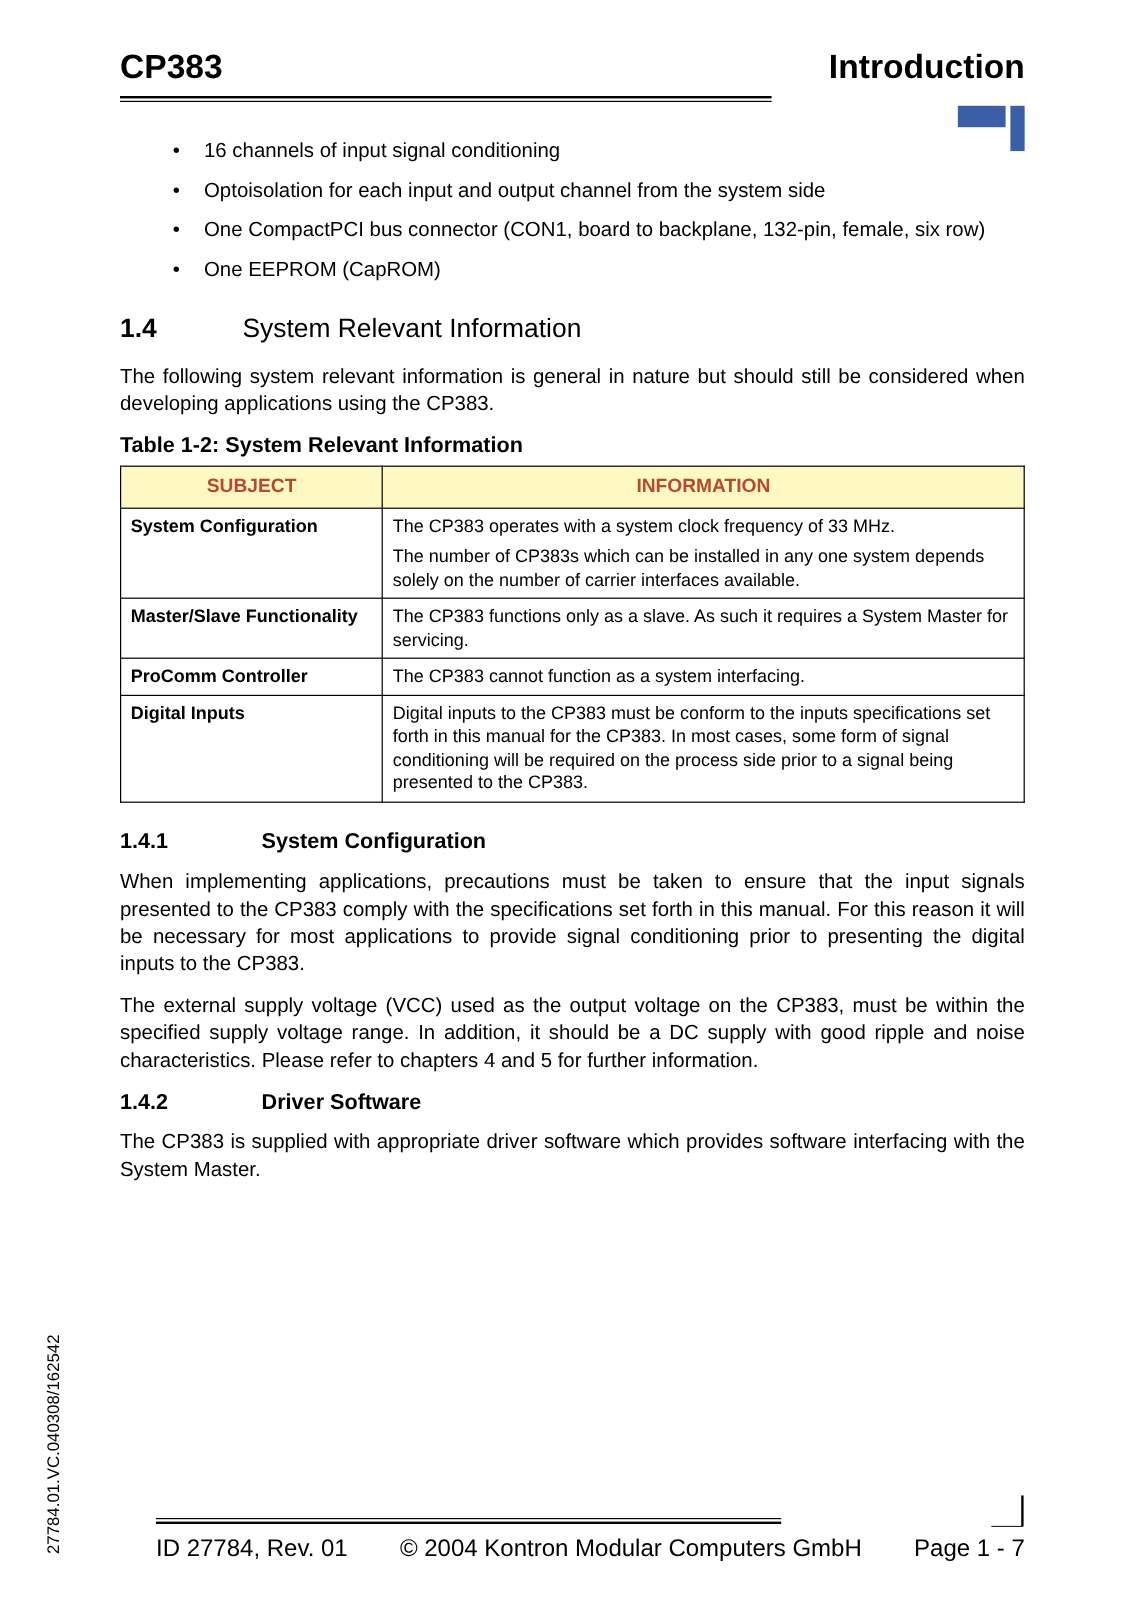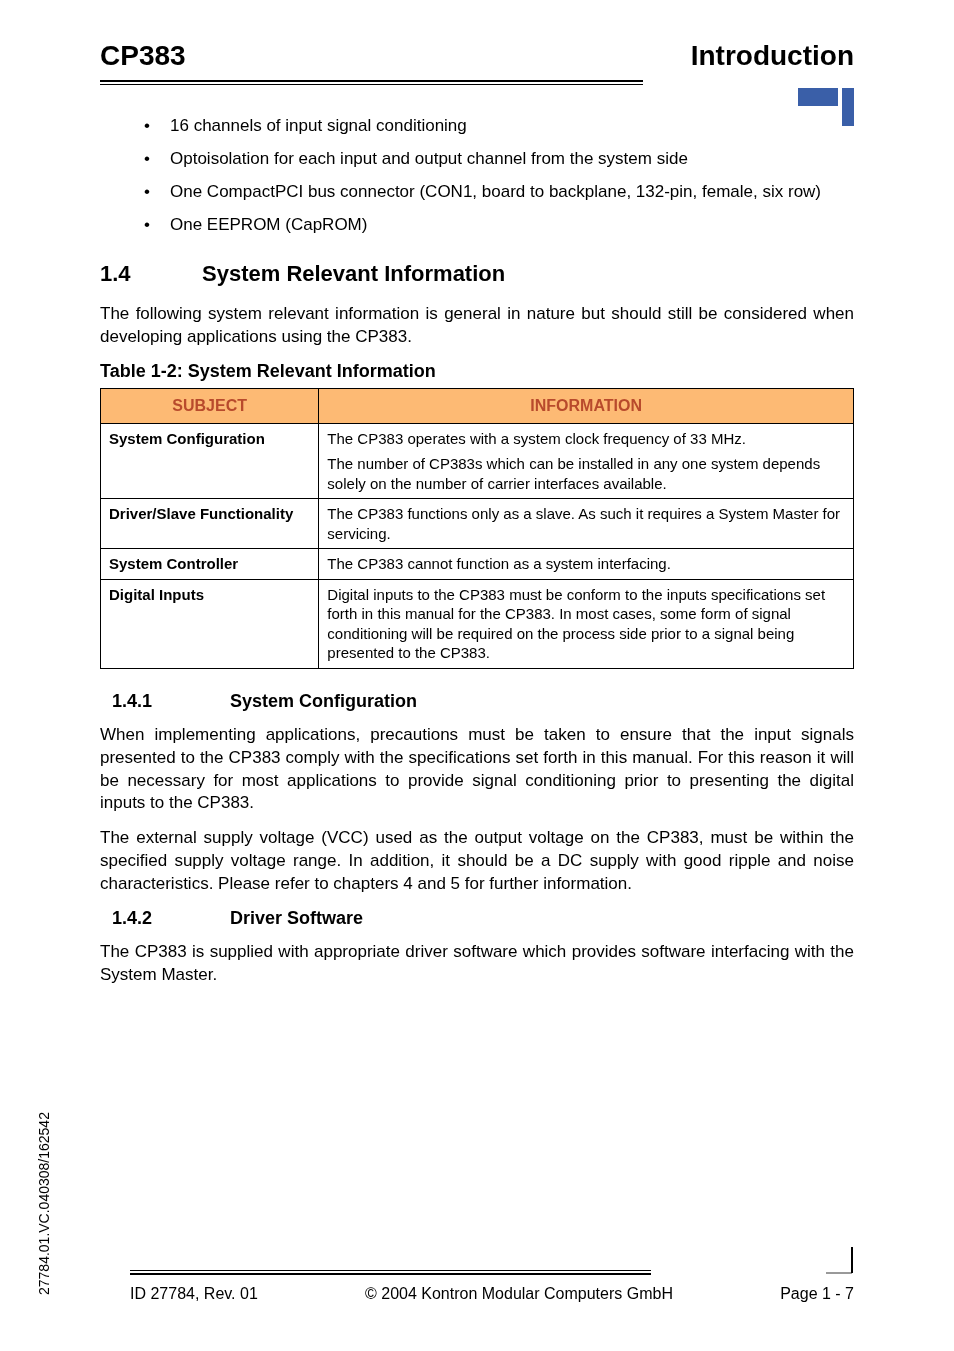"System Relevant Information" .section-title { font-weight: bold -> normal }
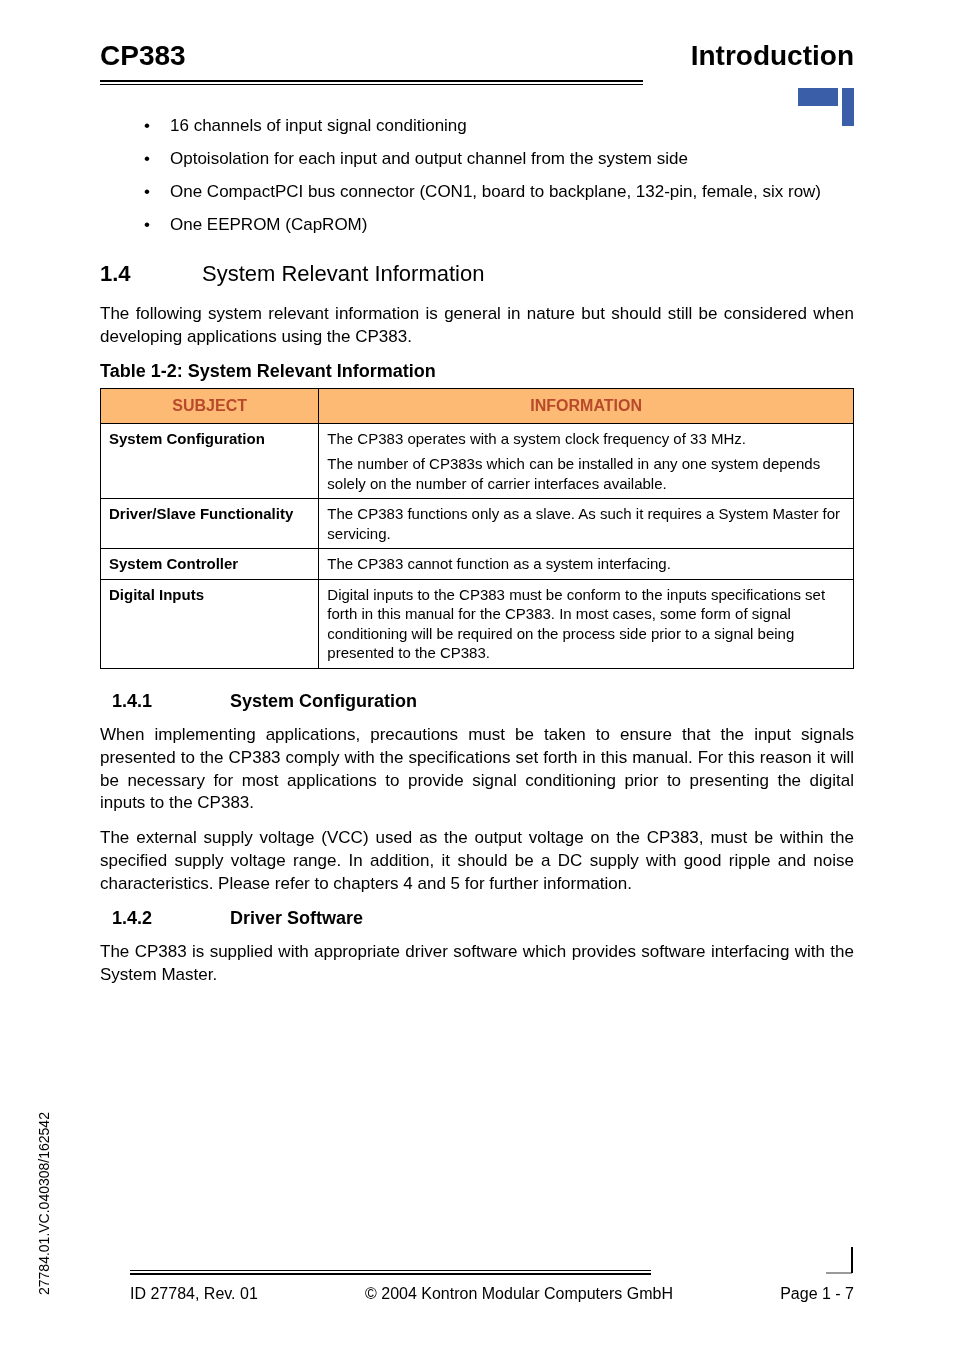"SUBJECT" .info-table th { background: #fdba74 -> #fef9c3 }
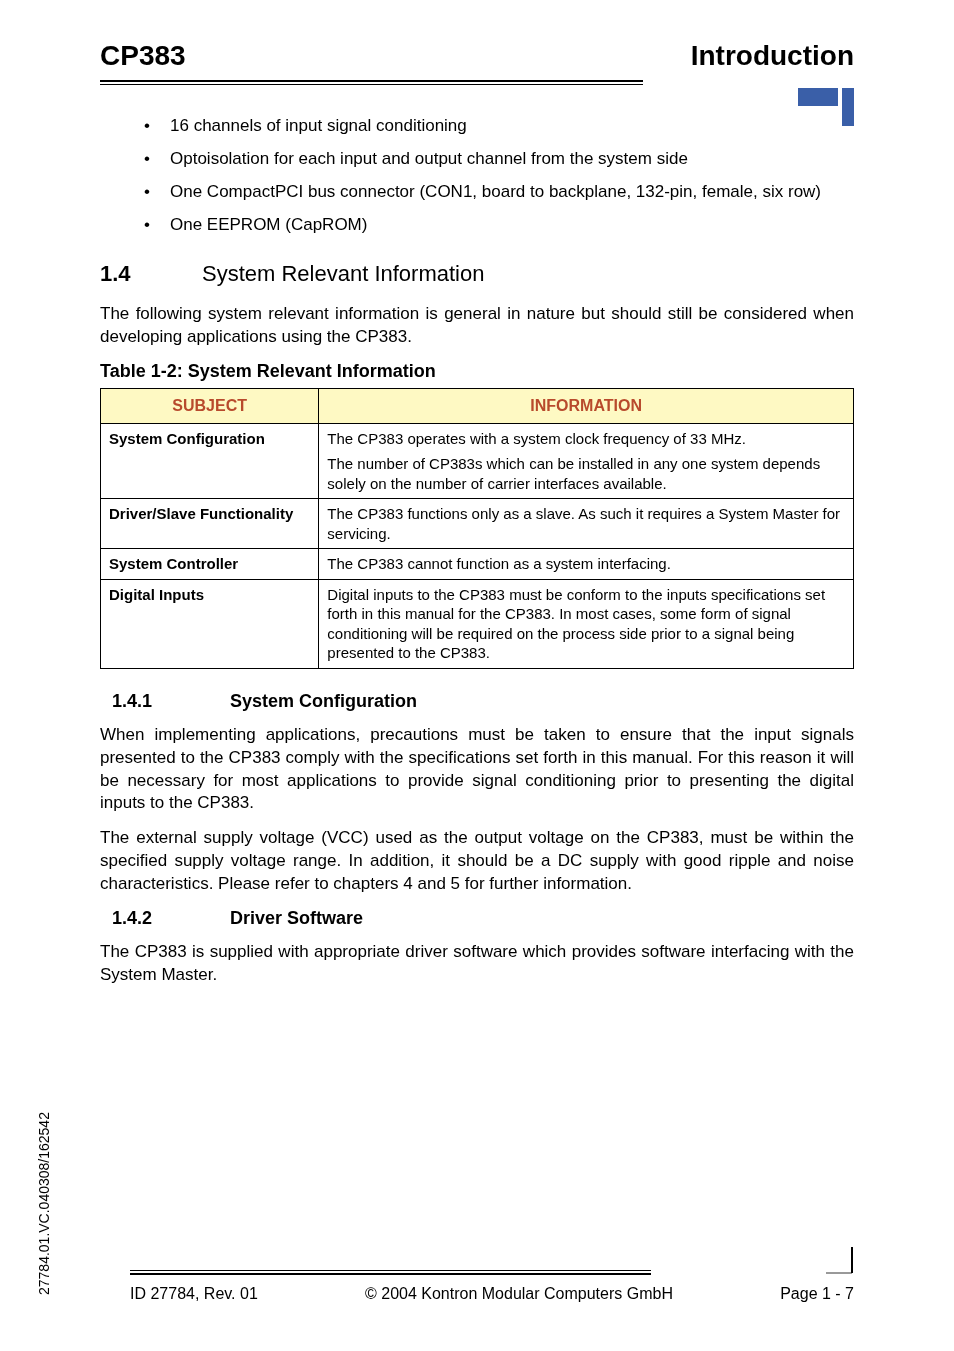"Driver/Slave Functionality" td.subject { text: Driver/Slave -> Master/Slave }
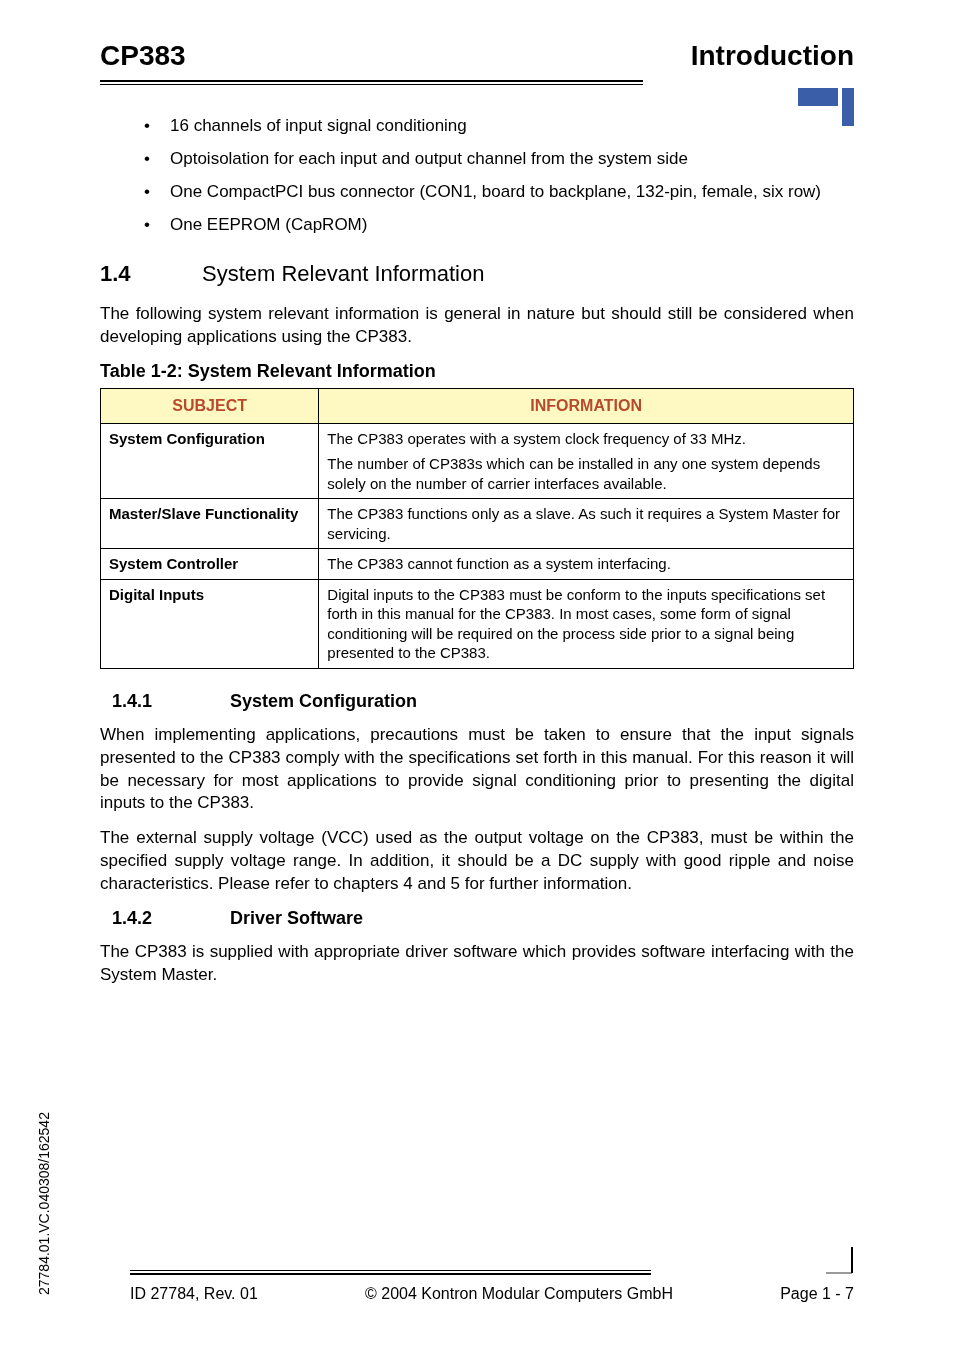"System Controller" td.subject { text: System -> ProComm }
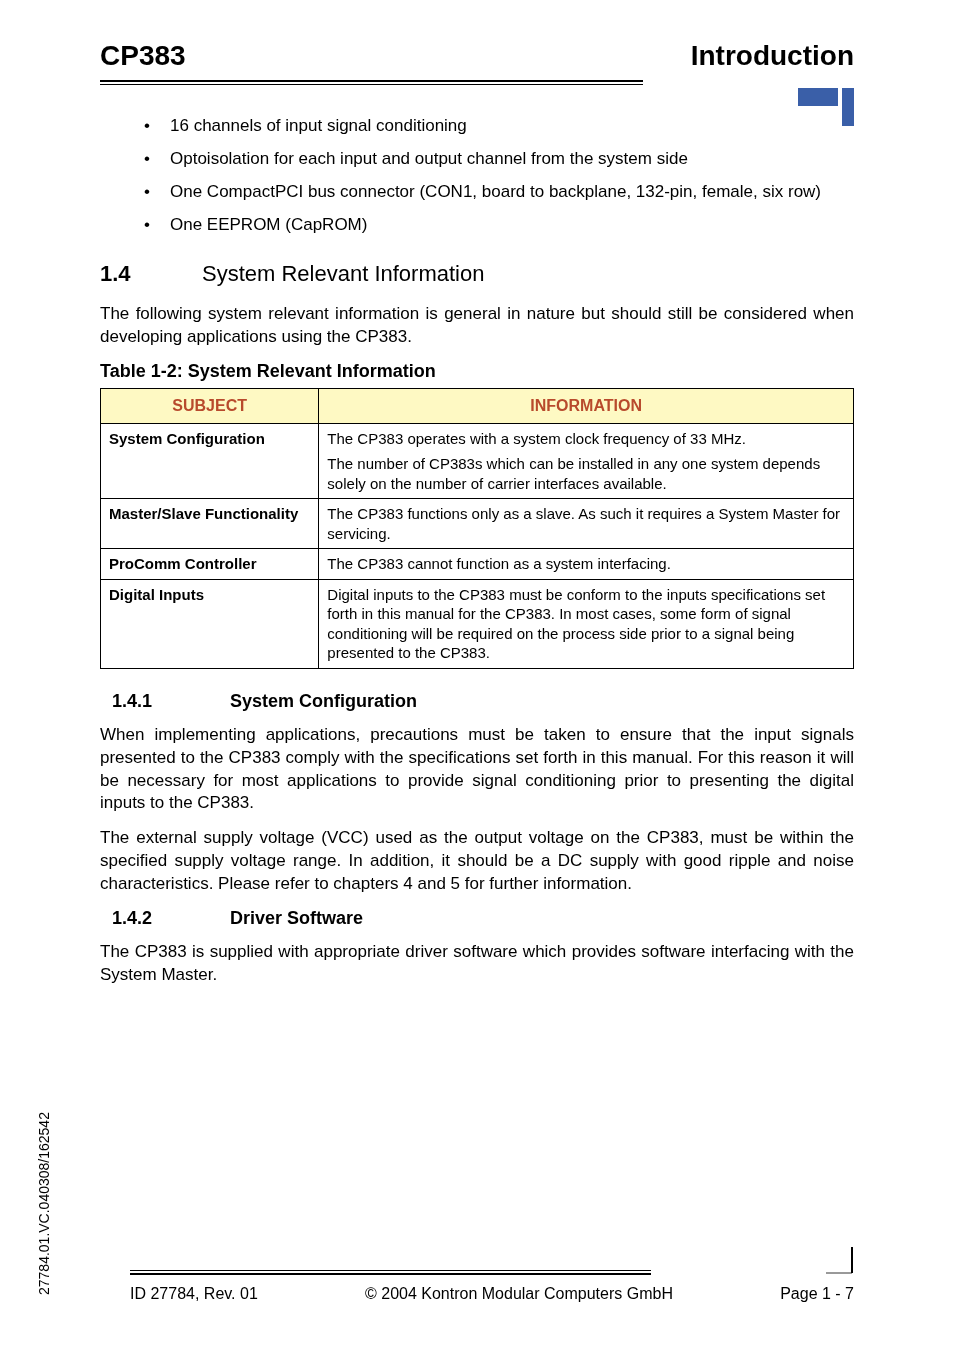"1.4.1" .subsection-heading { margin-left: 12px -> none }
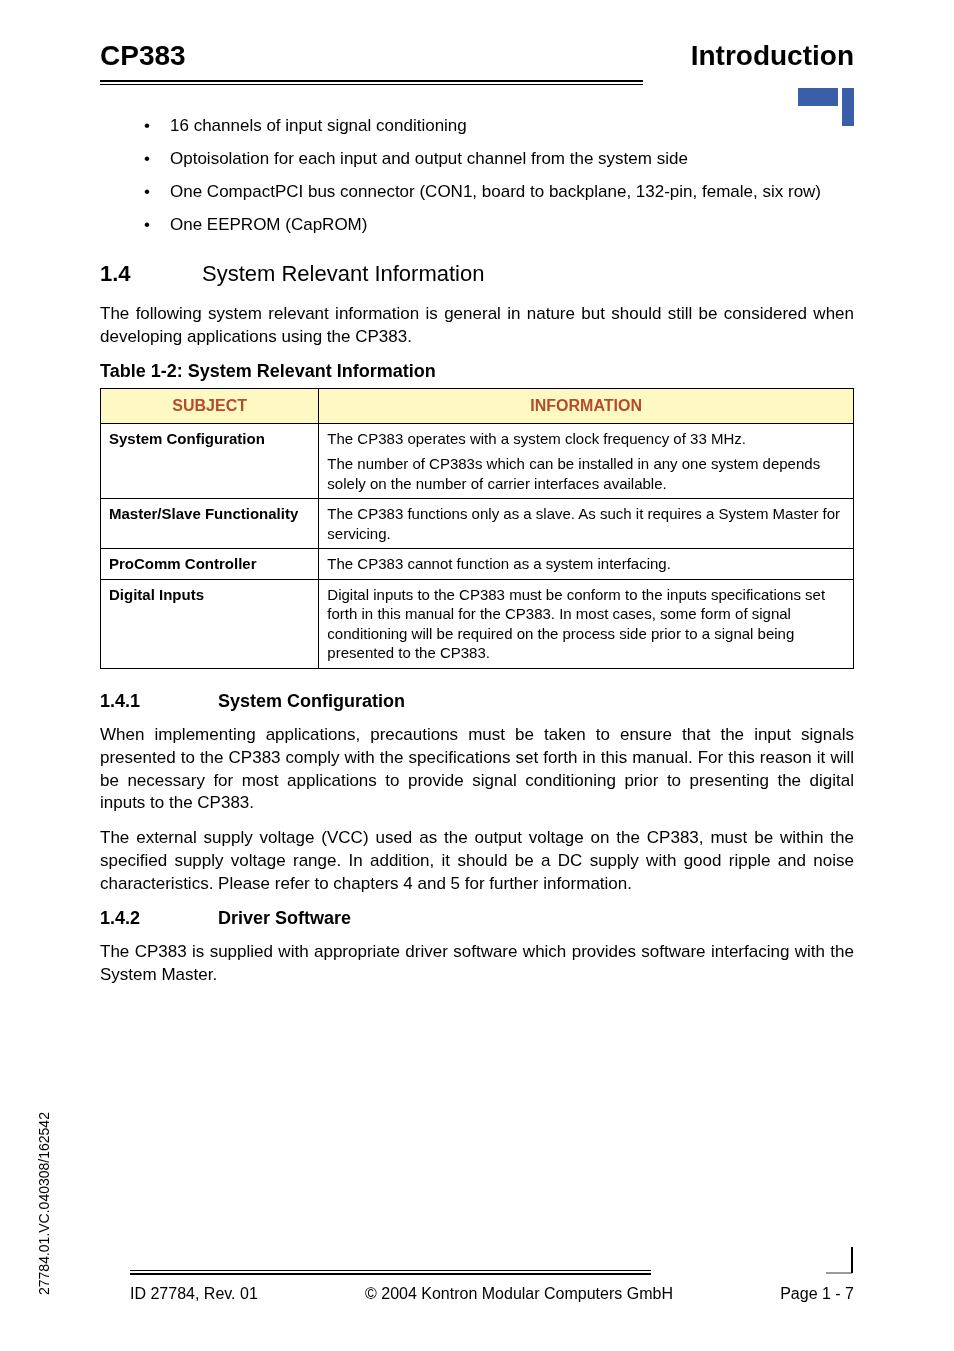"ID 27784, Rev. 01" .footer-row { font-size: 16px -> 20px }
